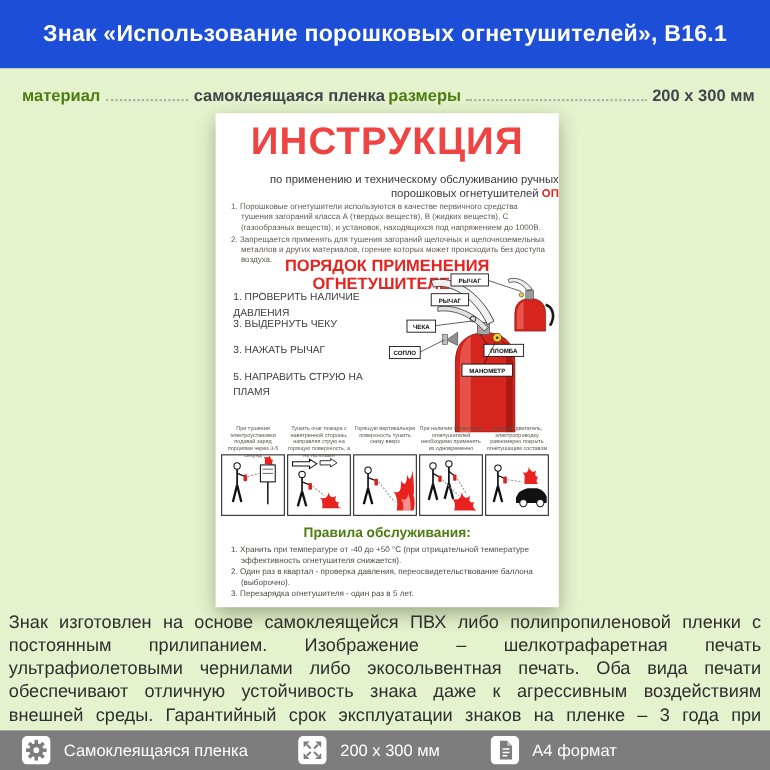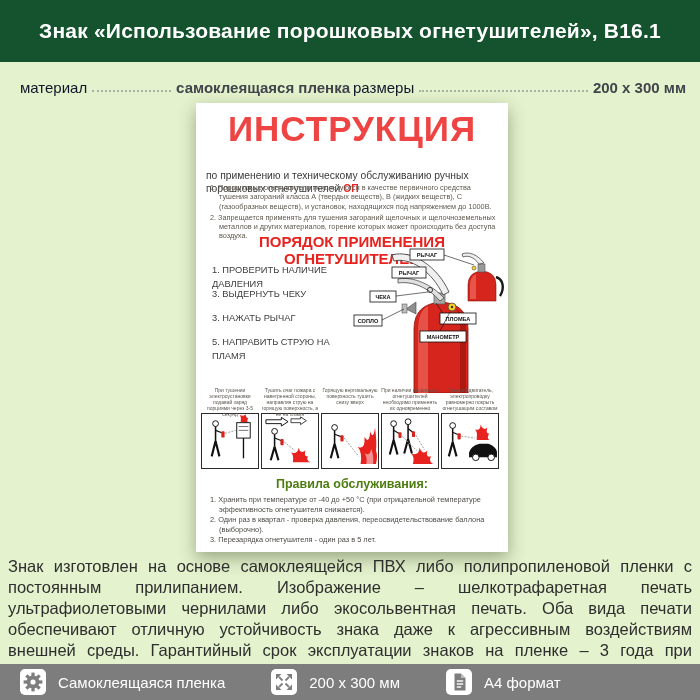"Знак «Использование порошковых" .header { background: #14532d -> #1d4ed8 }
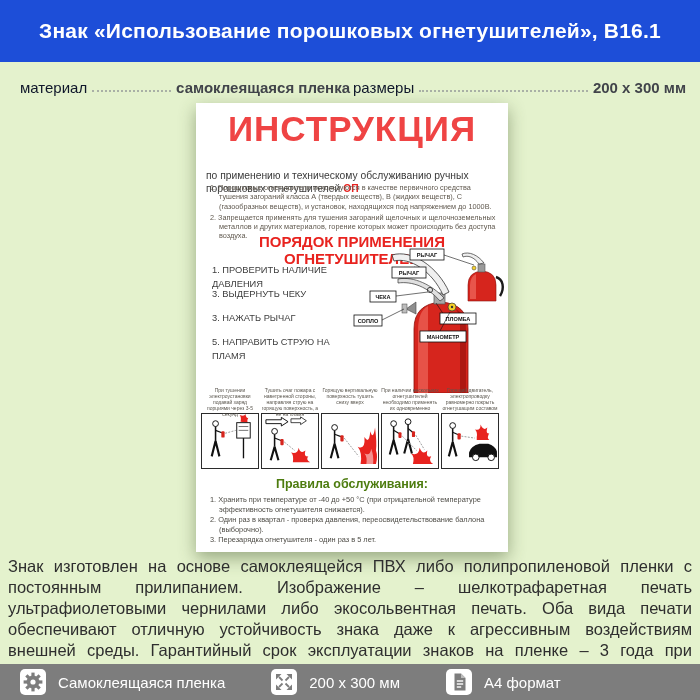"материал" .spec .lbl { color: #0f172a -> #4d7c0f; font-weight: 400 -> 700 }
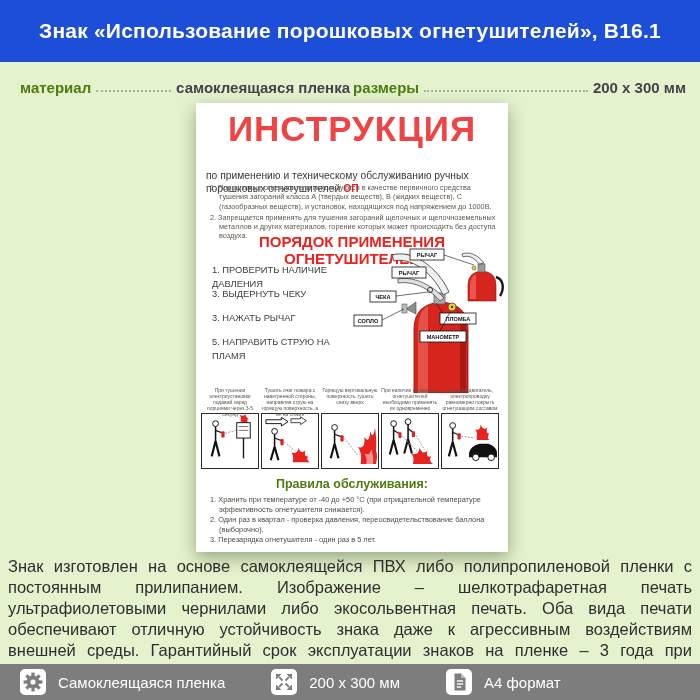"по применению и техническому" .p-sub { padding-left: 10px -> none; text-align: left -> right; top: 66px -> 54px }
